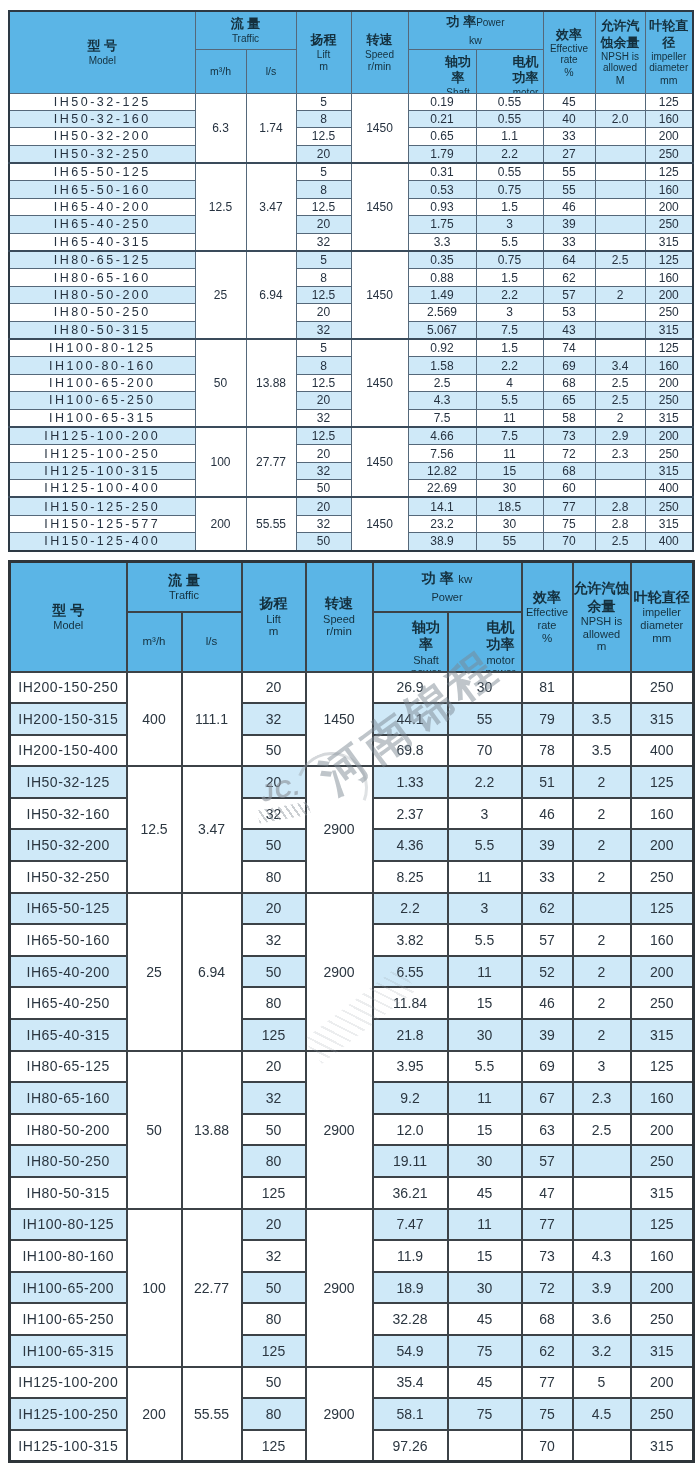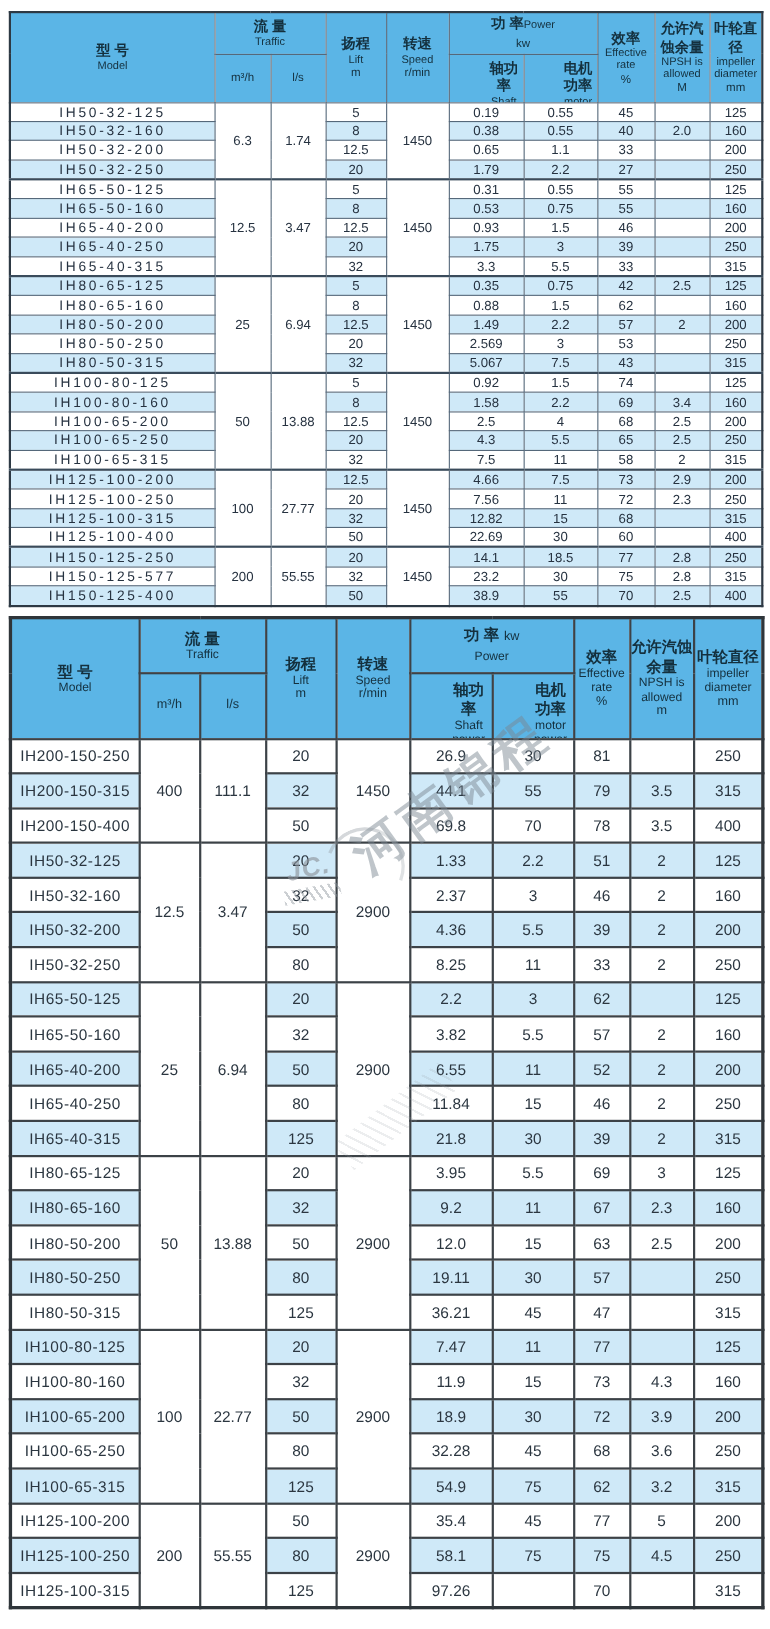"0.38" td { text: 0.38 -> 0.21 }
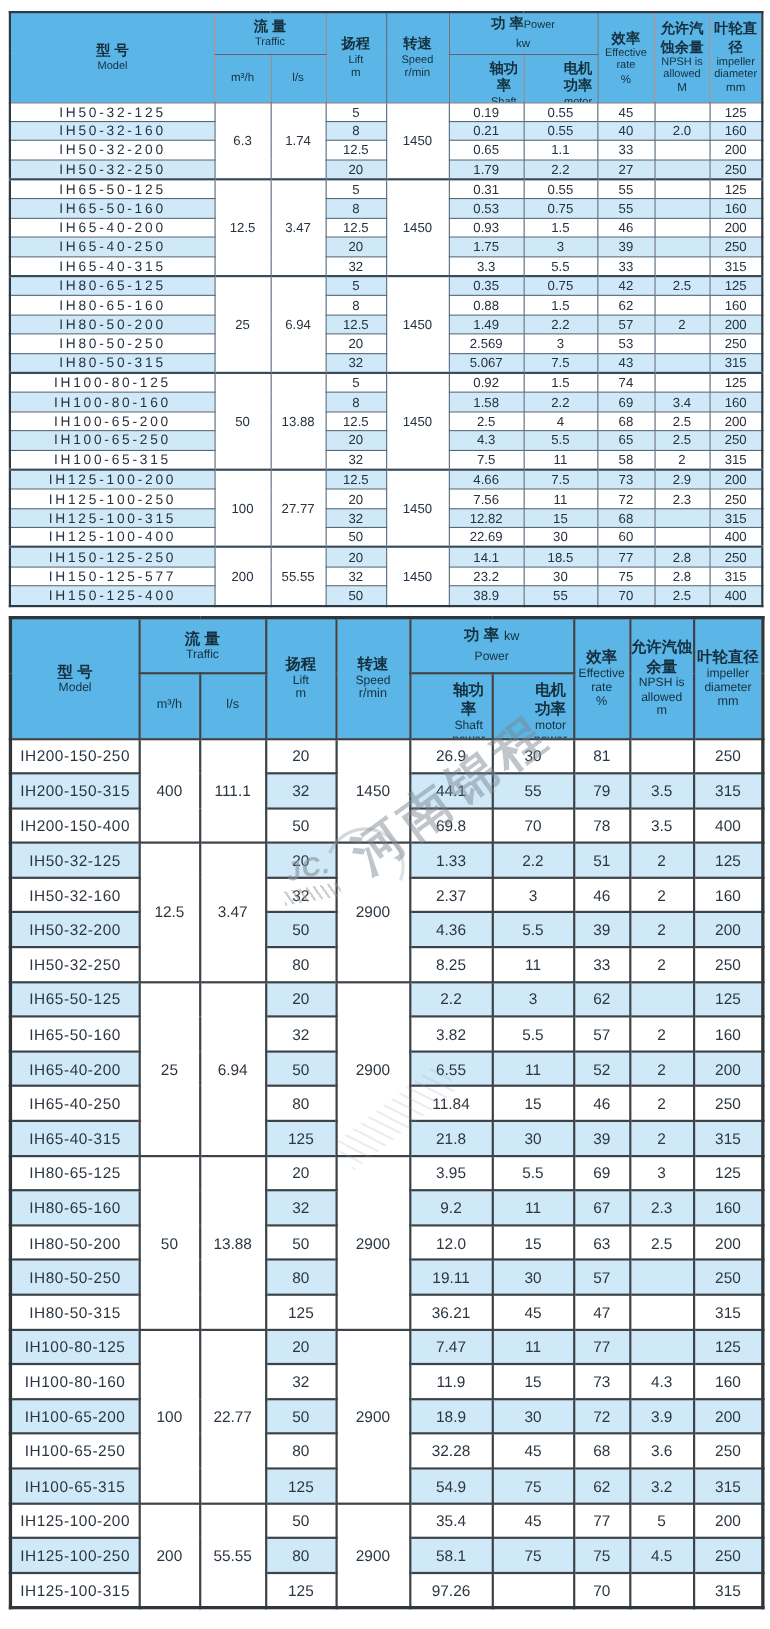"42" td { text: 42 -> 64 }
